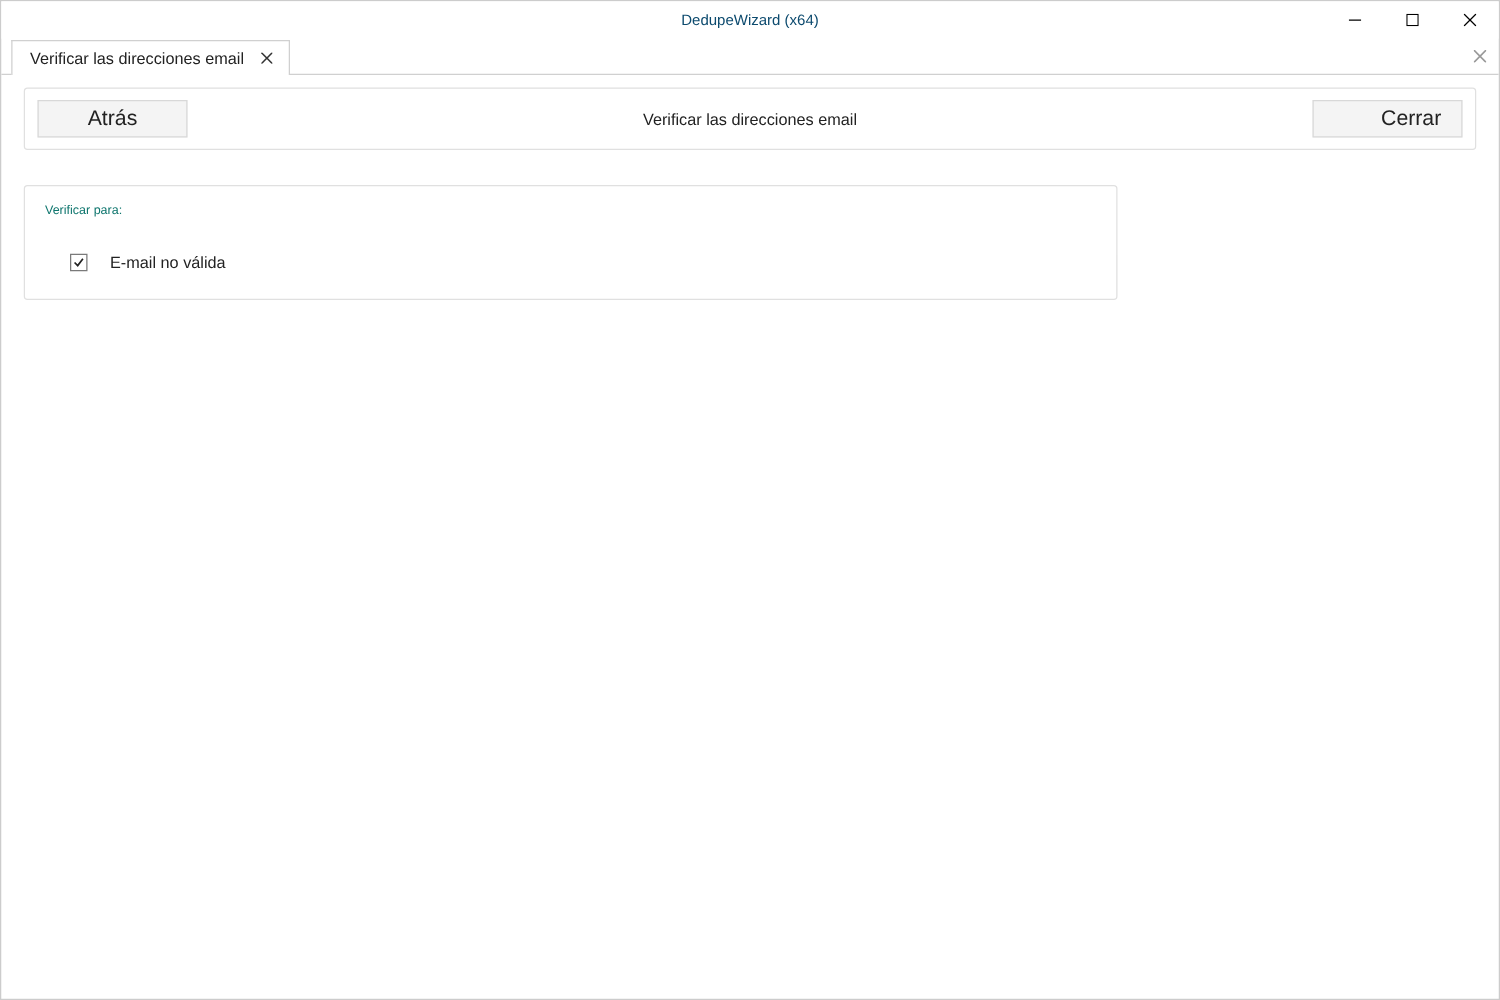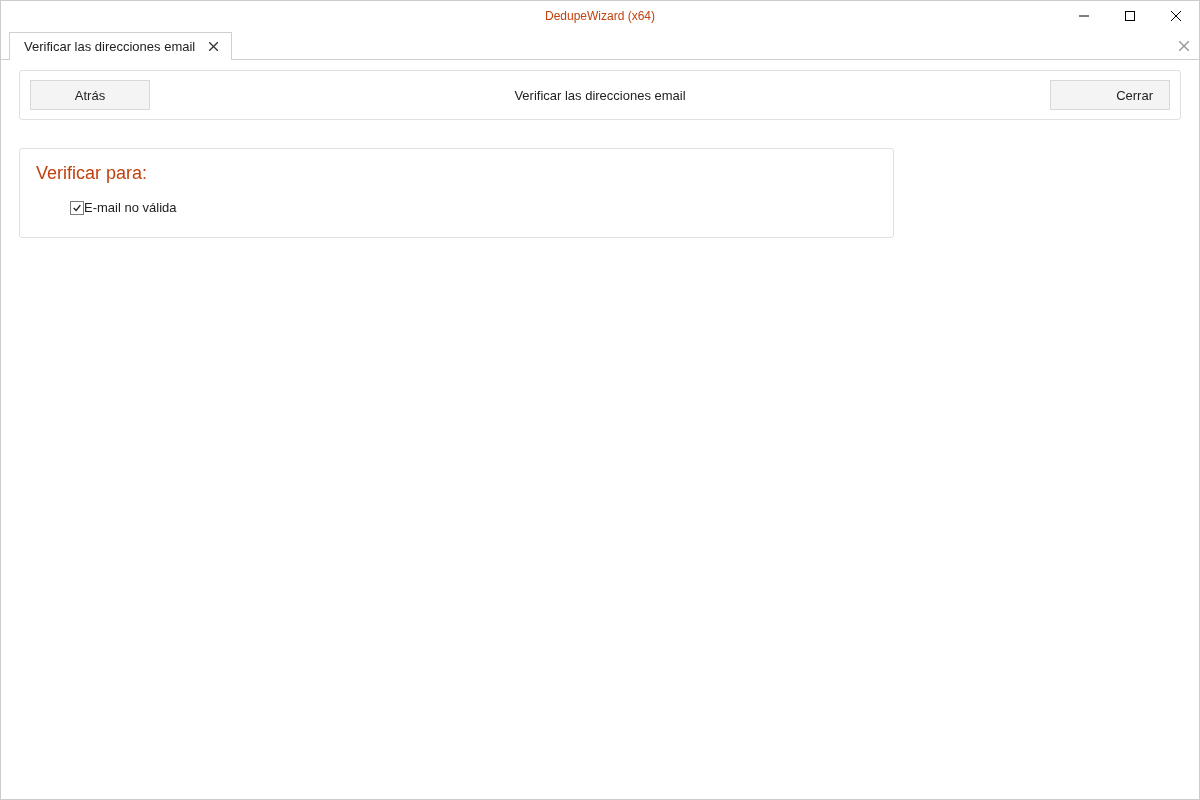"DedupeWizard (x64)" .titlebar-title { color: #c2410c -> #0c4a6e }
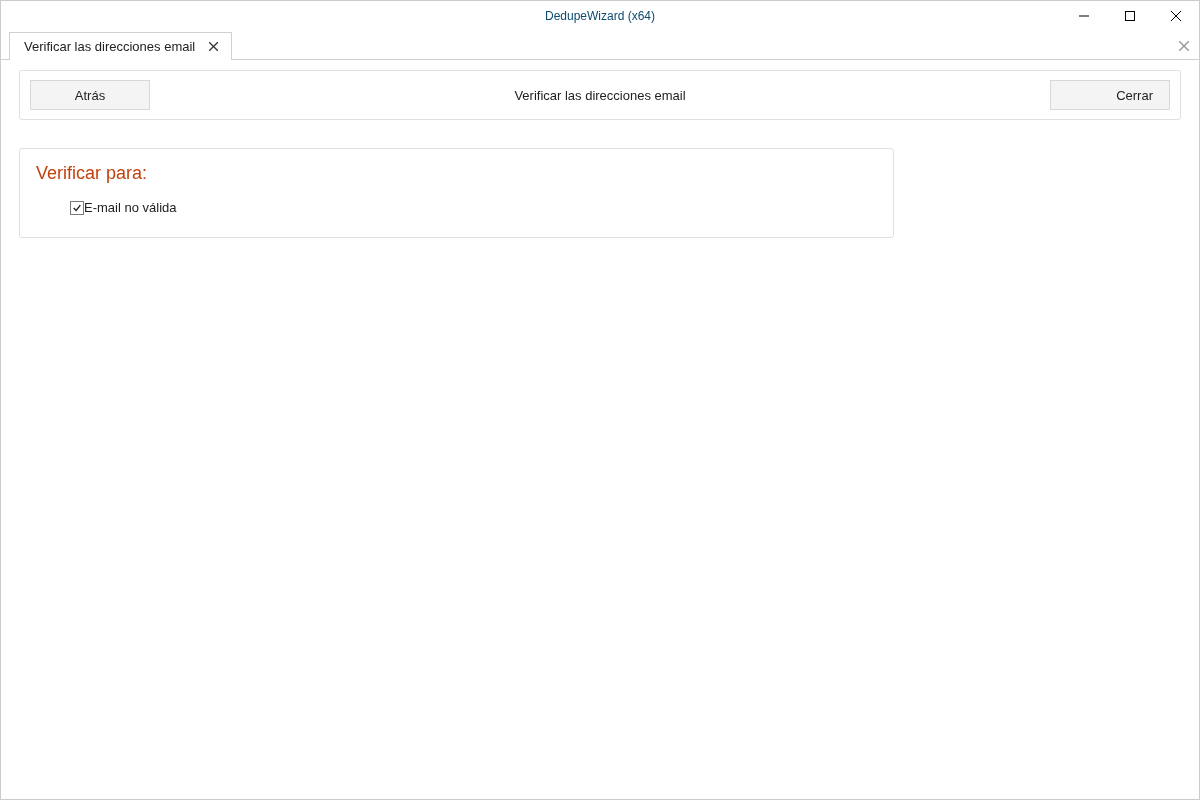"Atrás" .btn { font-size: 13px -> 17px }
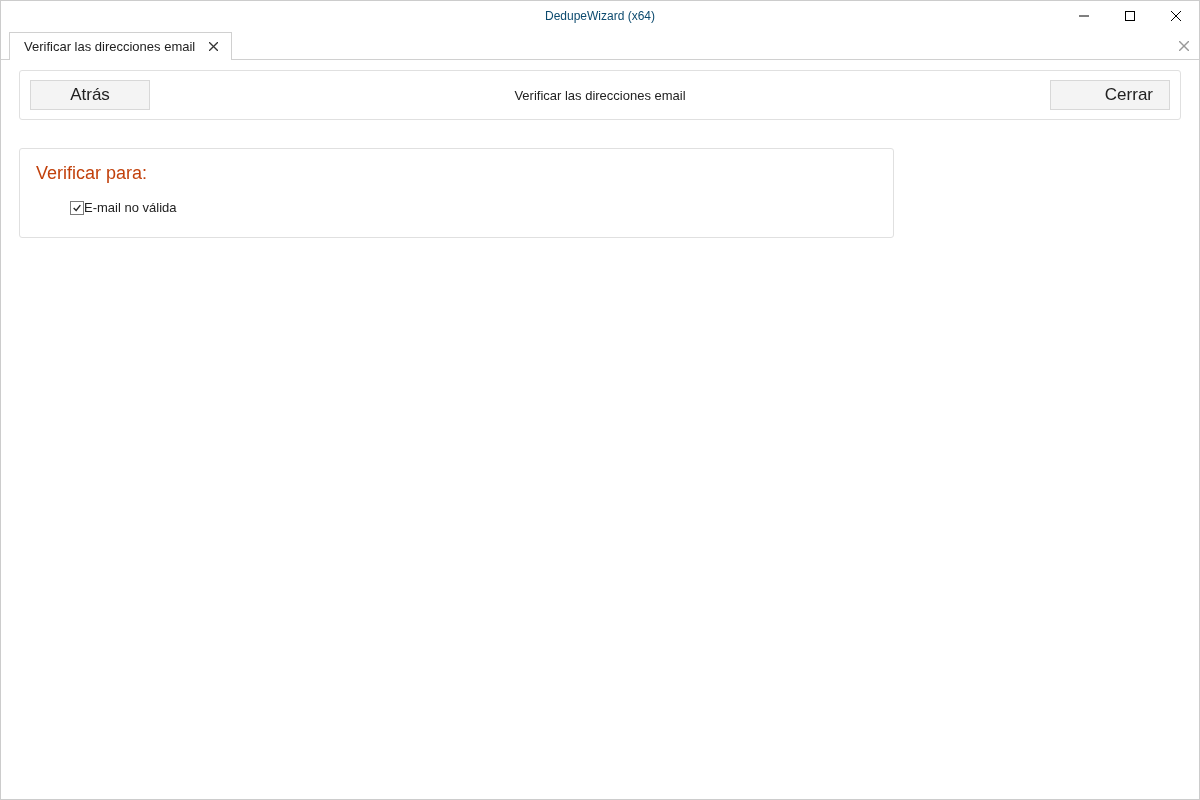"Verificar para:" .group-title { color: #c2410c -> #0f766e; font-size: 18px -> 10px; margin-bottom: 16px -> 28px }
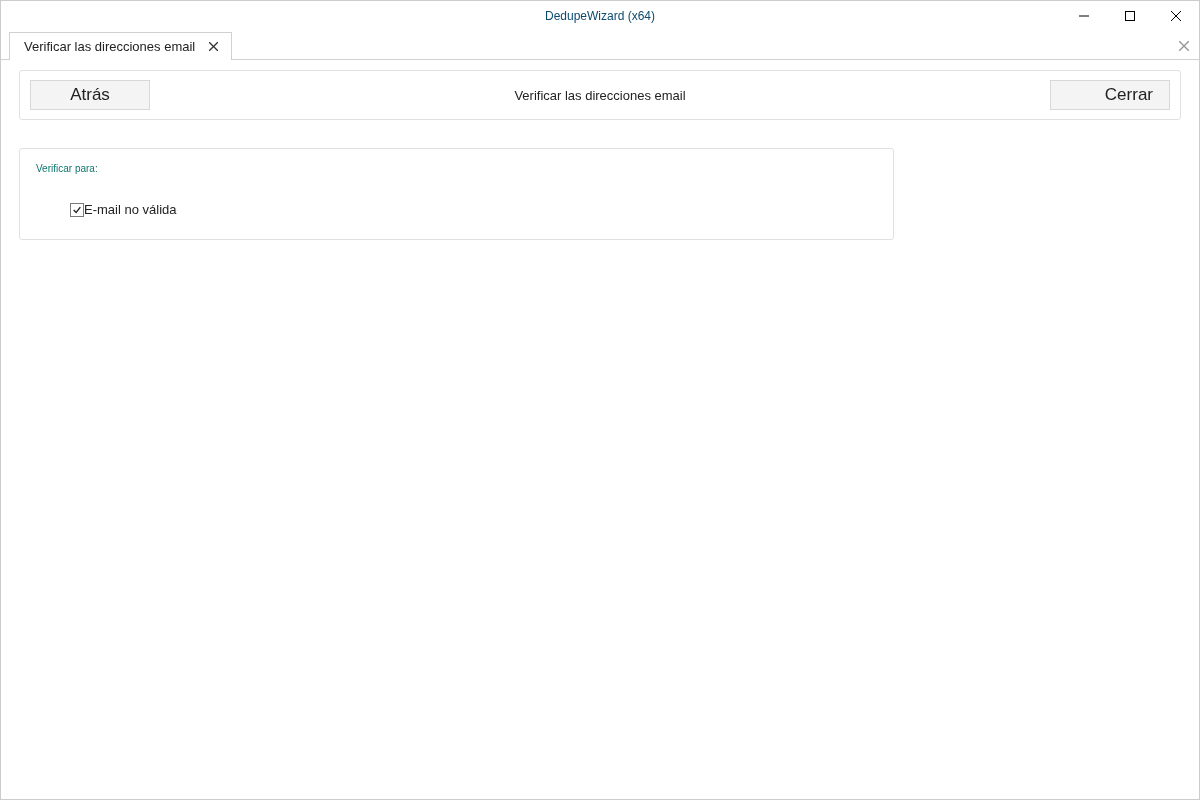"E-mail no válida" .checkbox-row { gap: 0 -> 18px; margin-left: 34px -> 20px }
